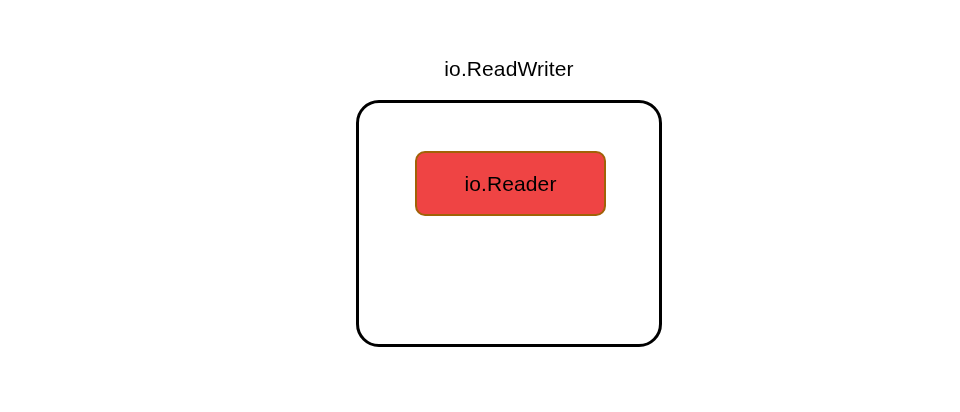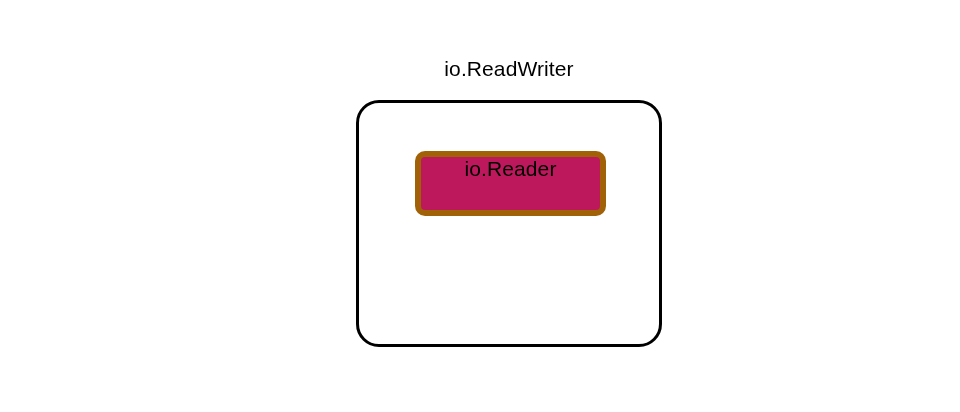"io.Reader" .inner-box { align-items: flex-start -> center; background: #be185d -> #ef4444; border: 6px solid #a16207 -> 2px solid #a16207 }
